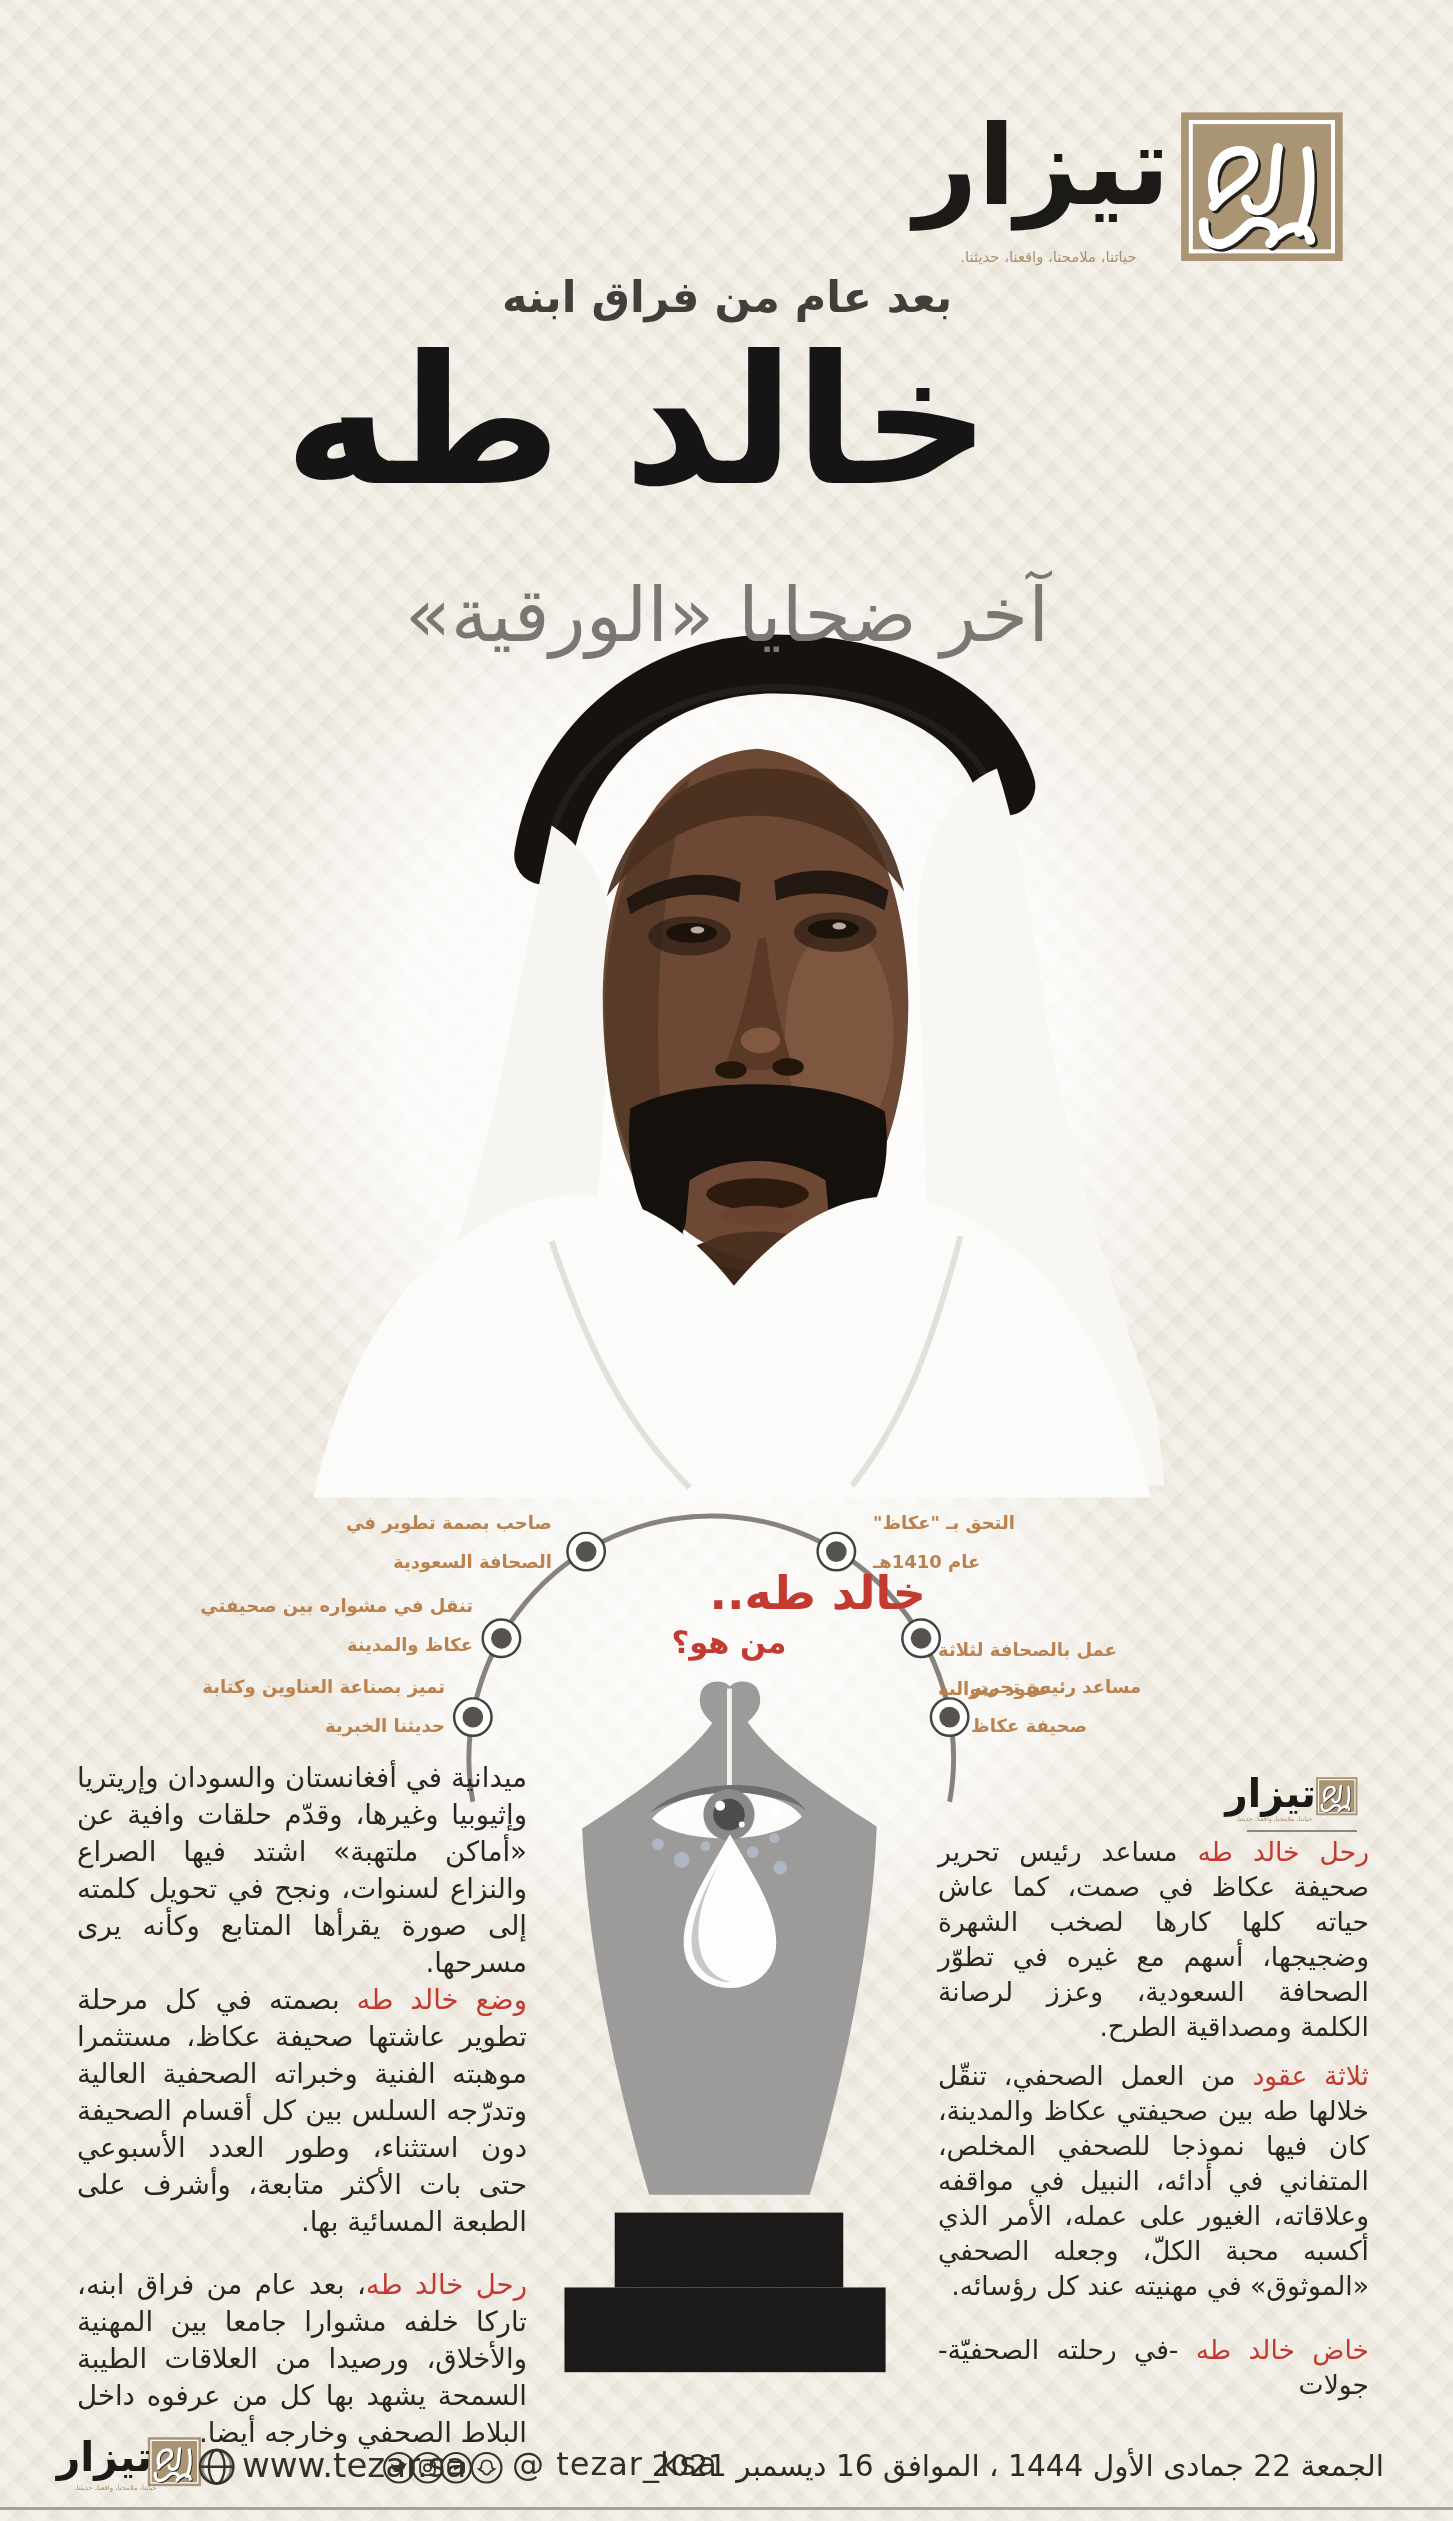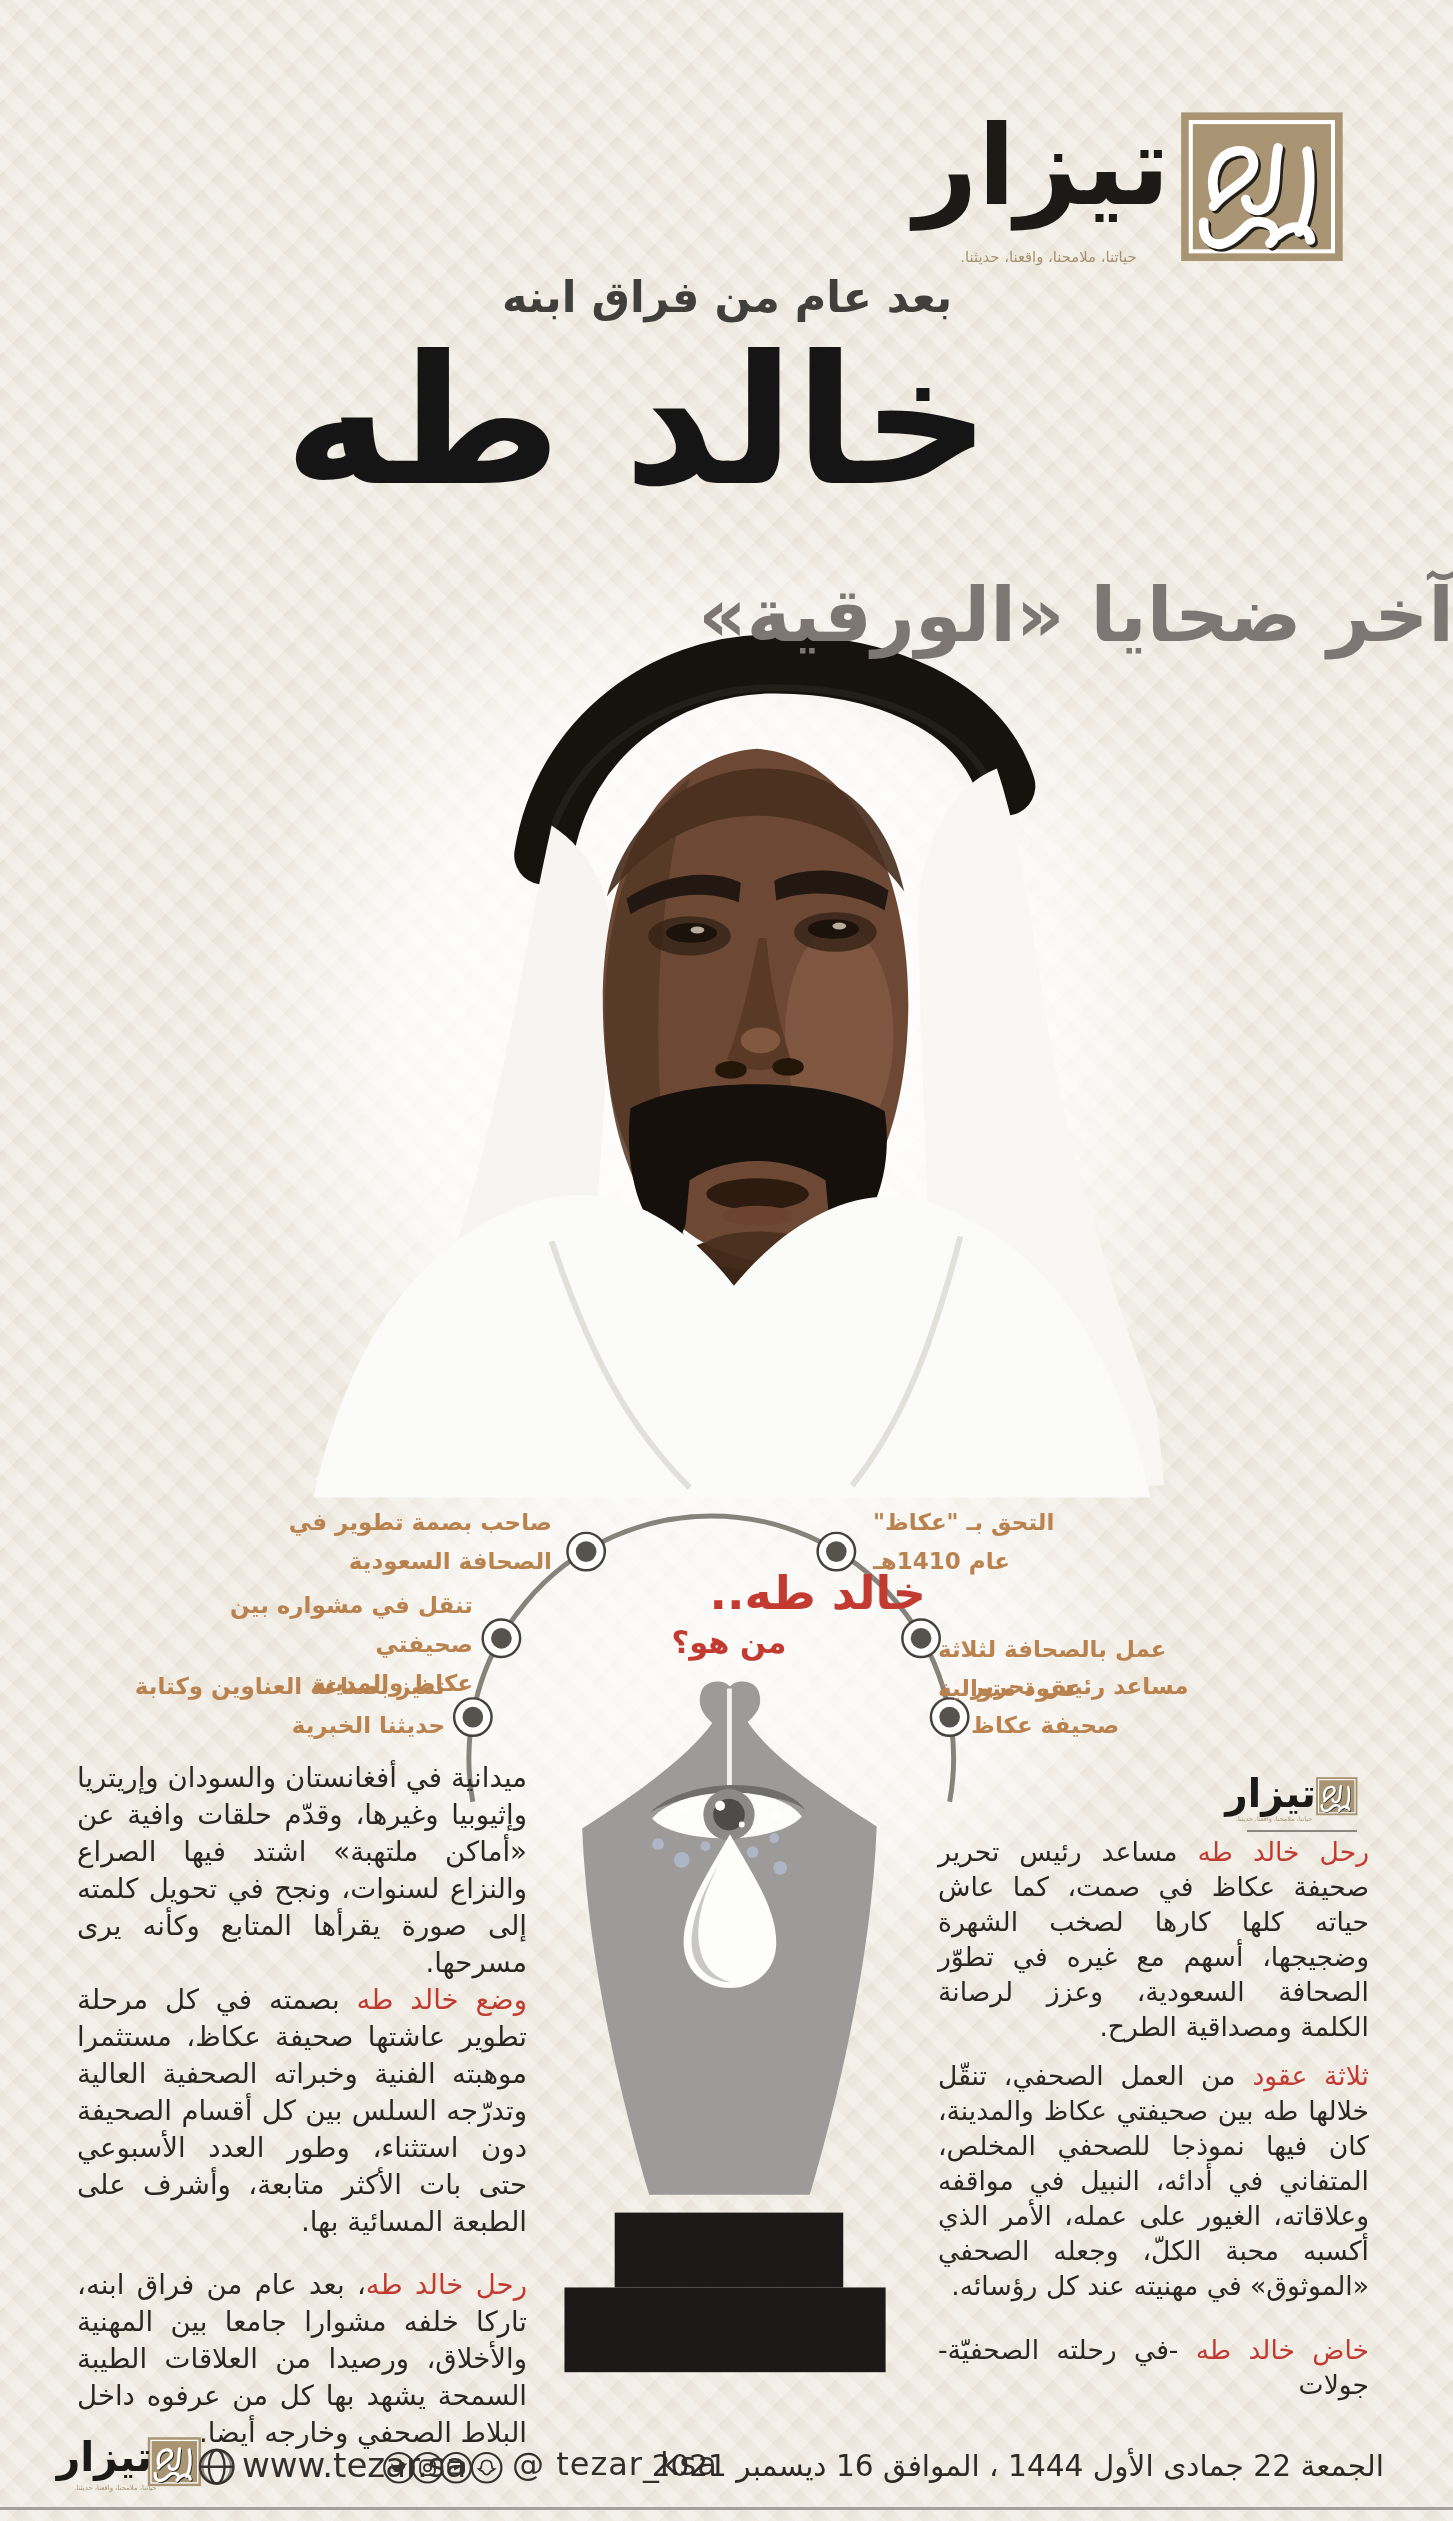"آخر ضحايا «الورقية»" .subtitle { font-weight: bold -> normal; text-align: none -> center }
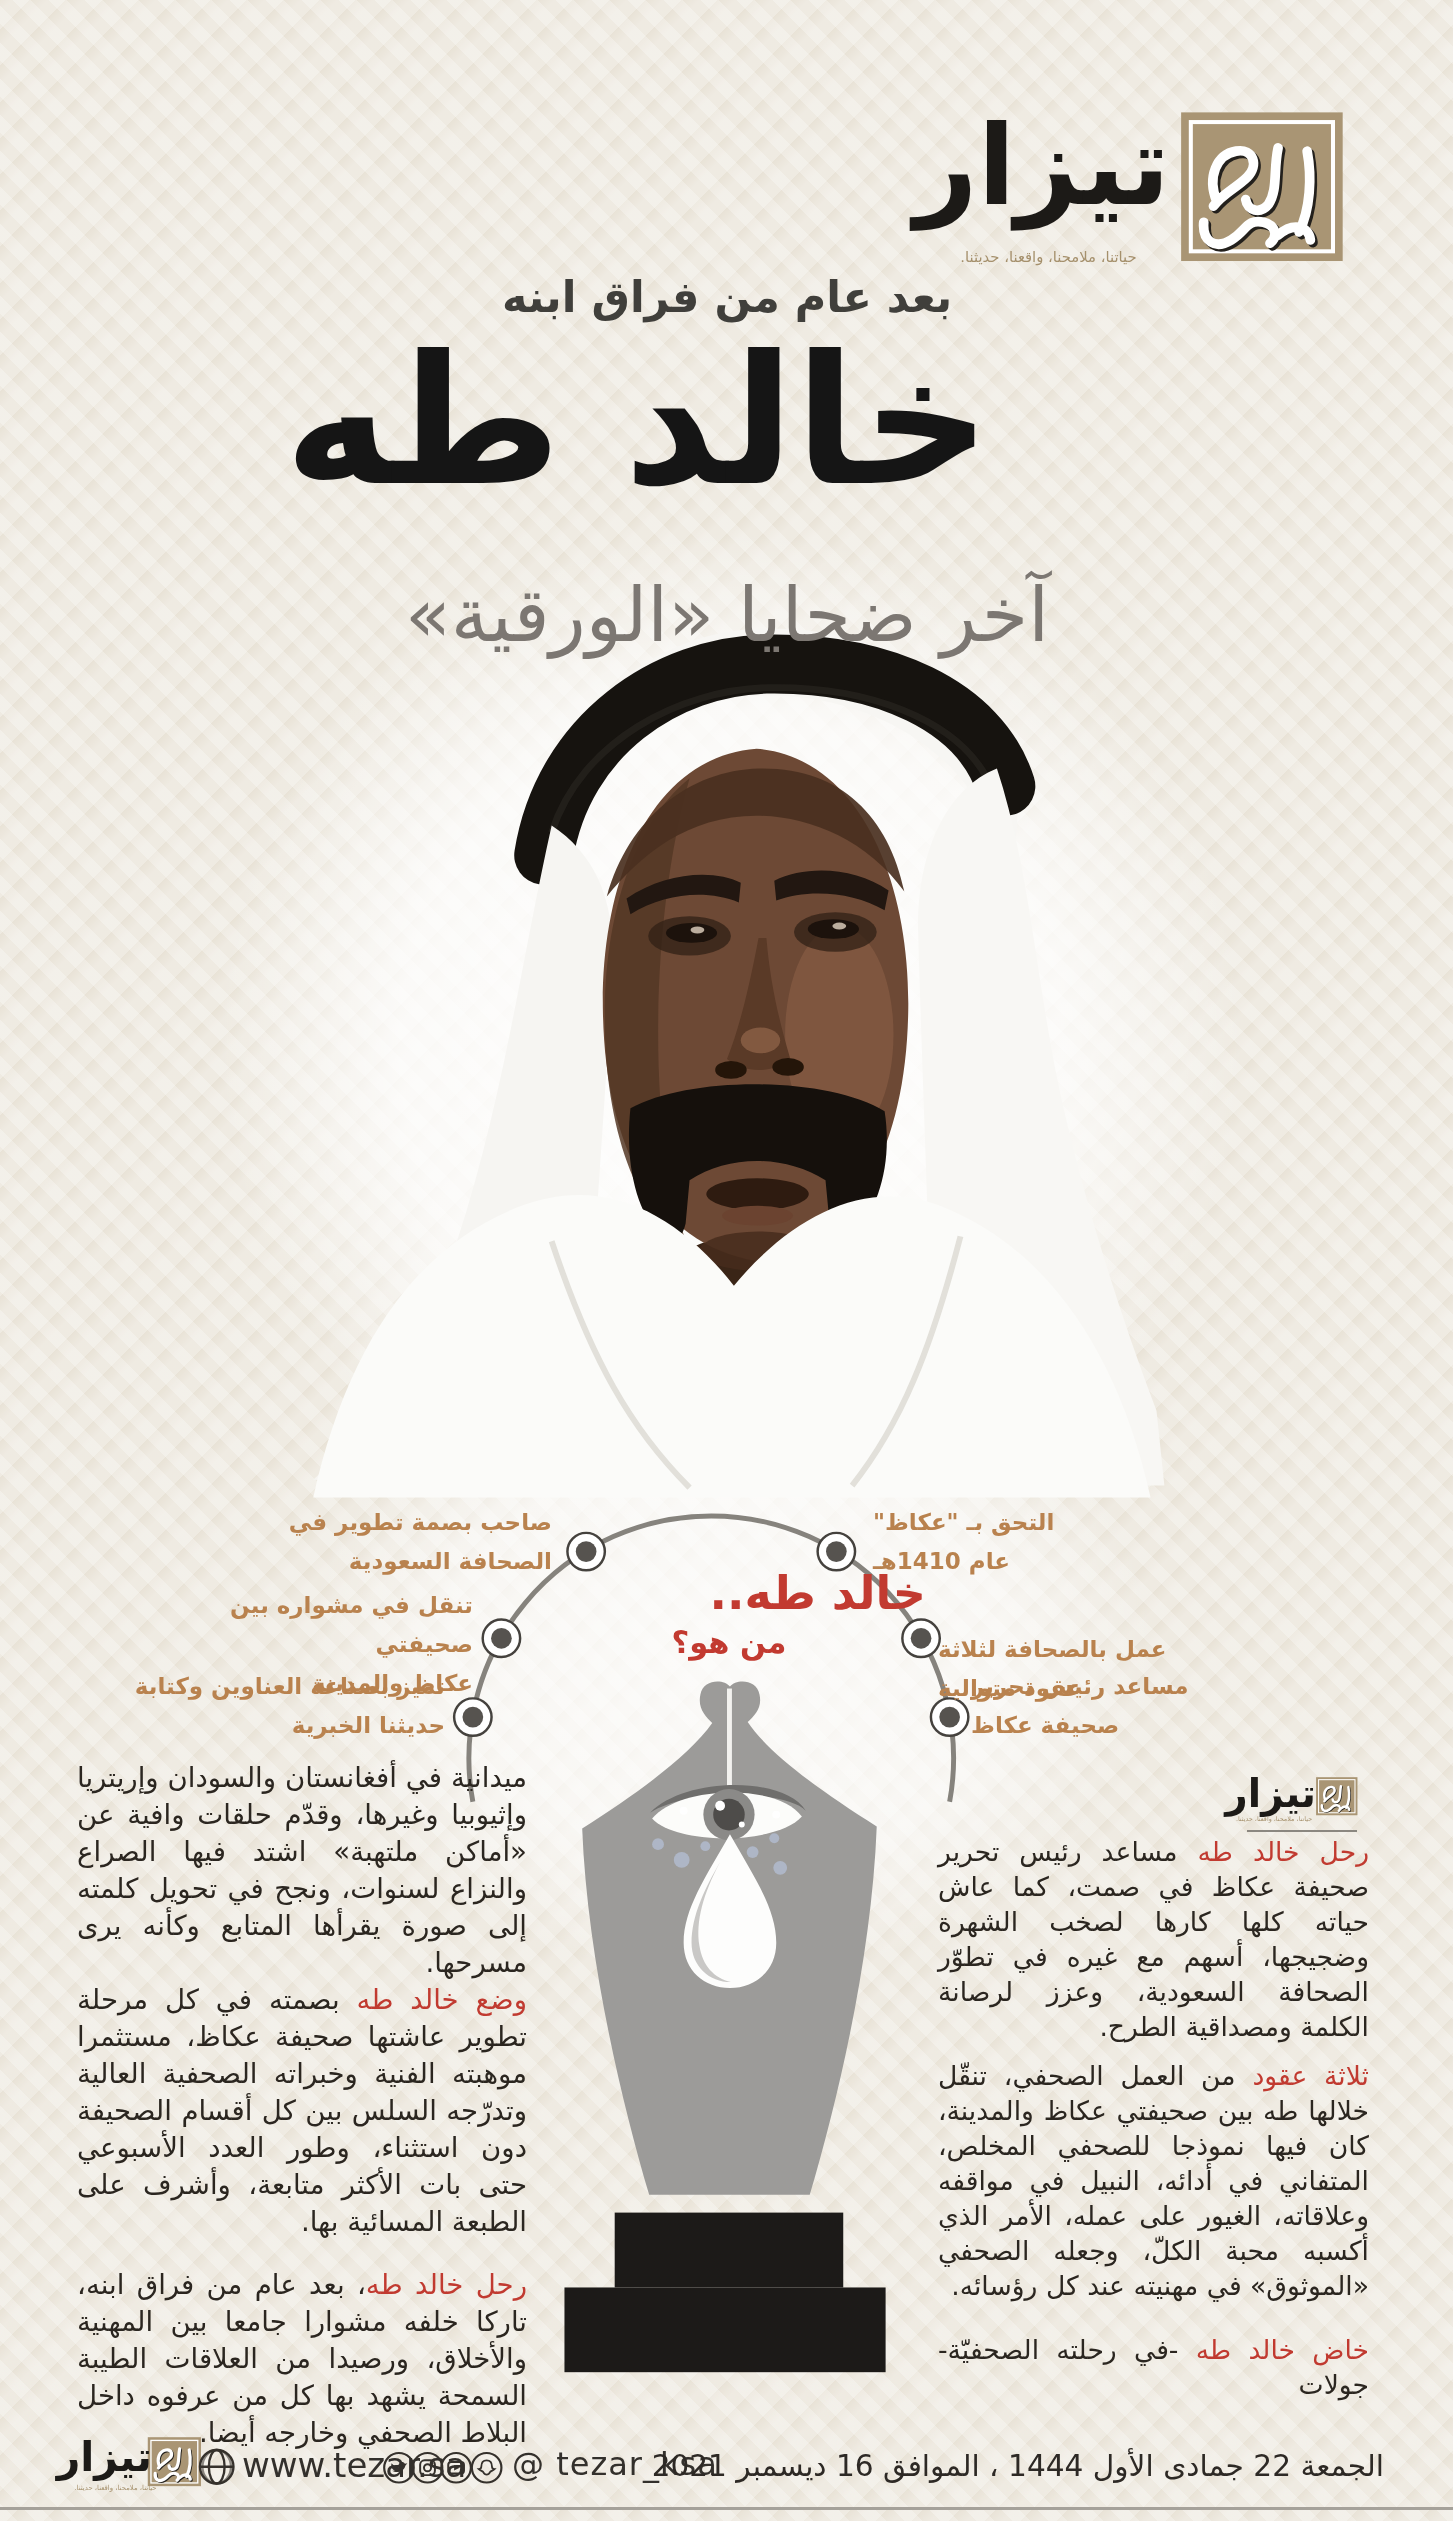"صاحب بصمة تطوير في" .fact { font-size: 23px -> 18px }
